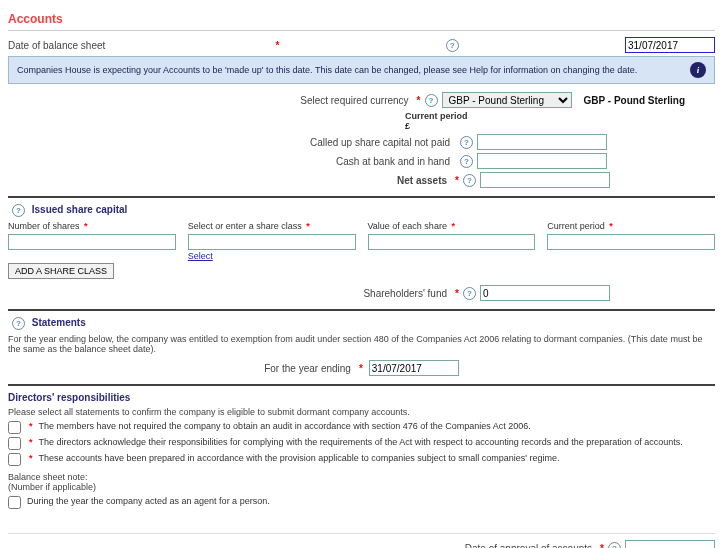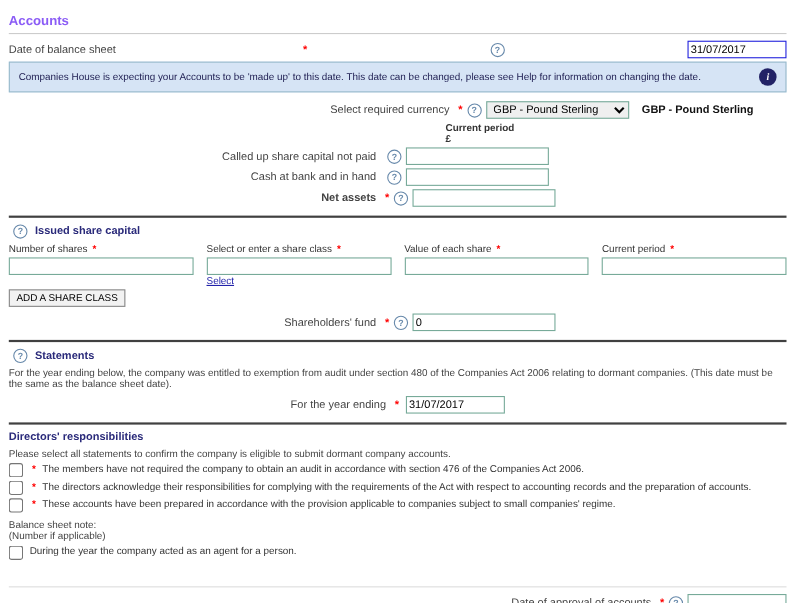"Accounts" .header { color: #8b5cf6 -> #ef4444 }
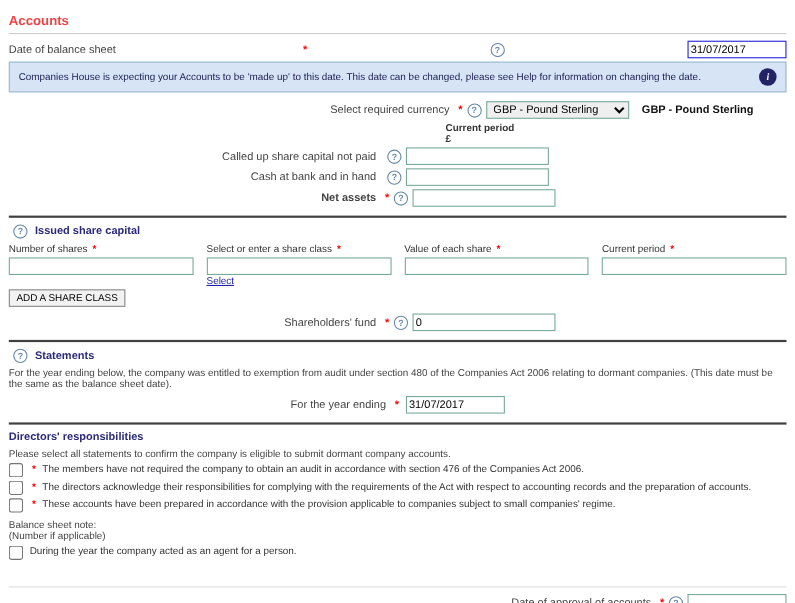"Called up share capital not" .row { justify-content: none -> center }
